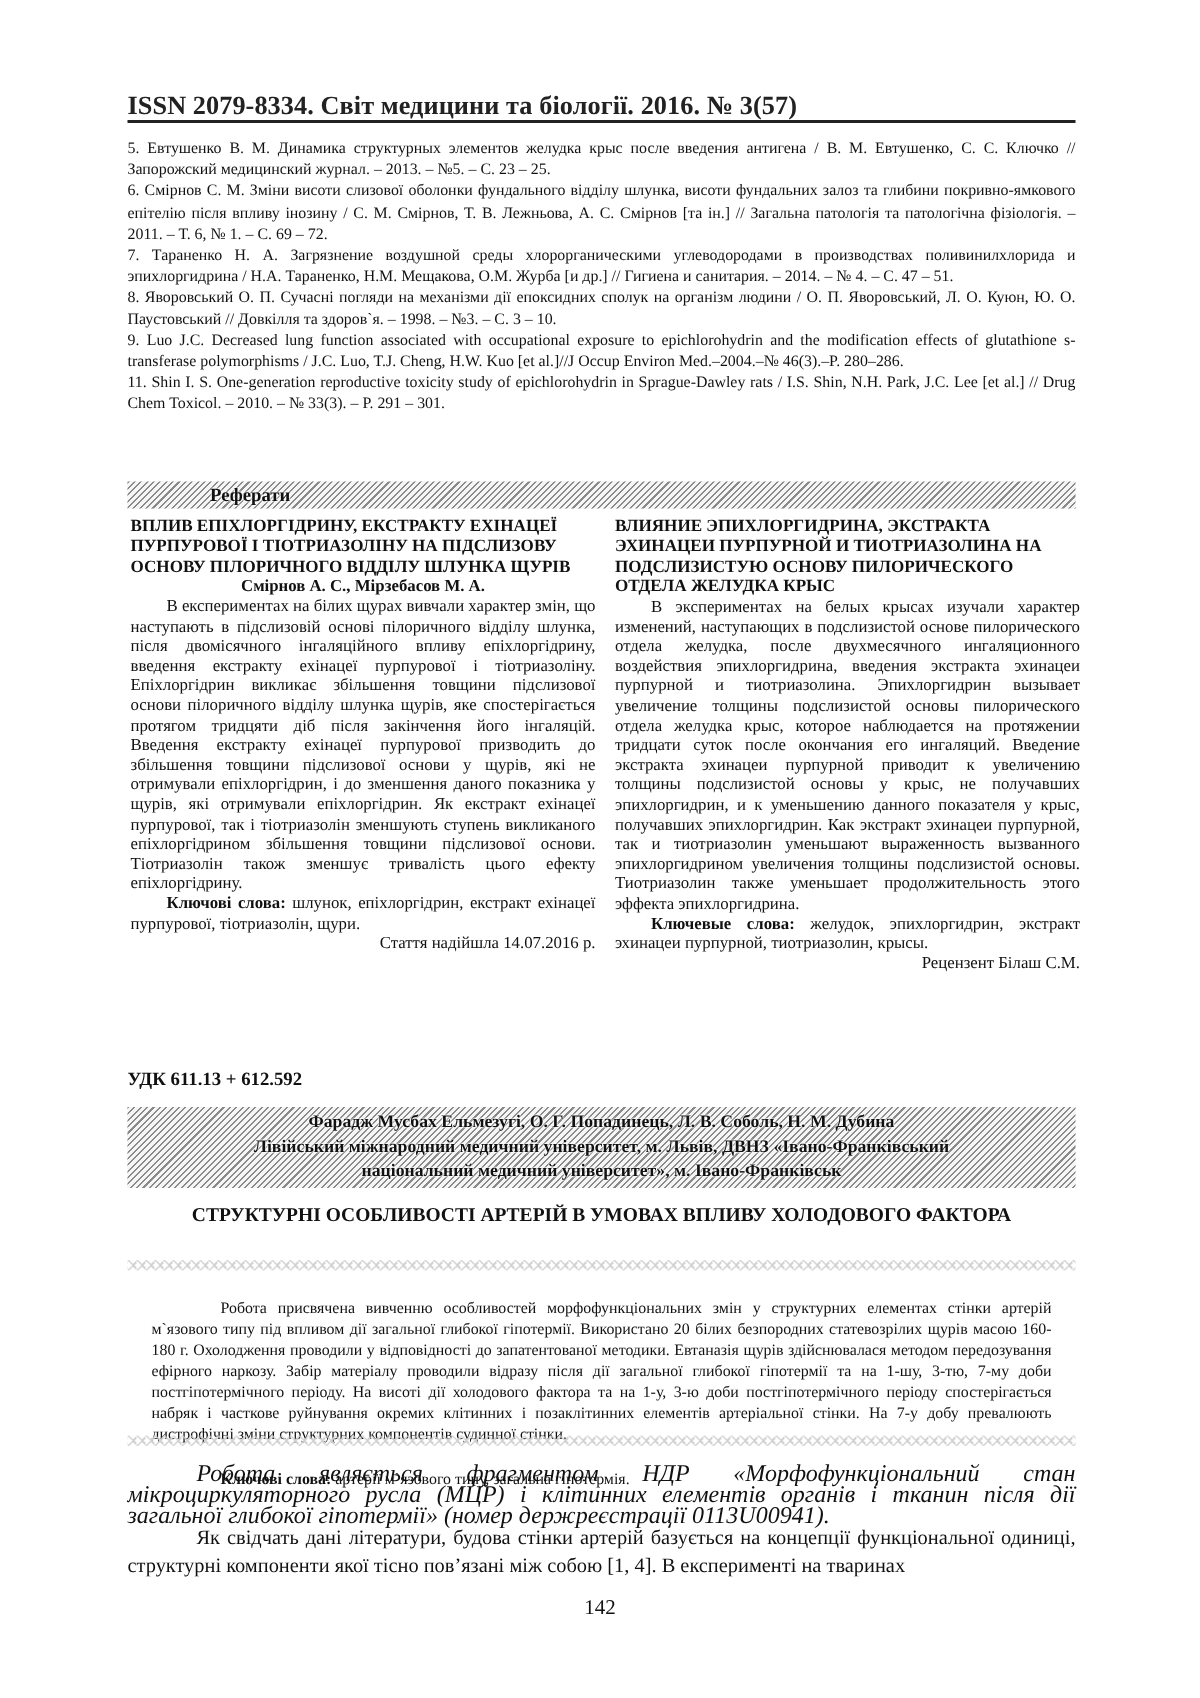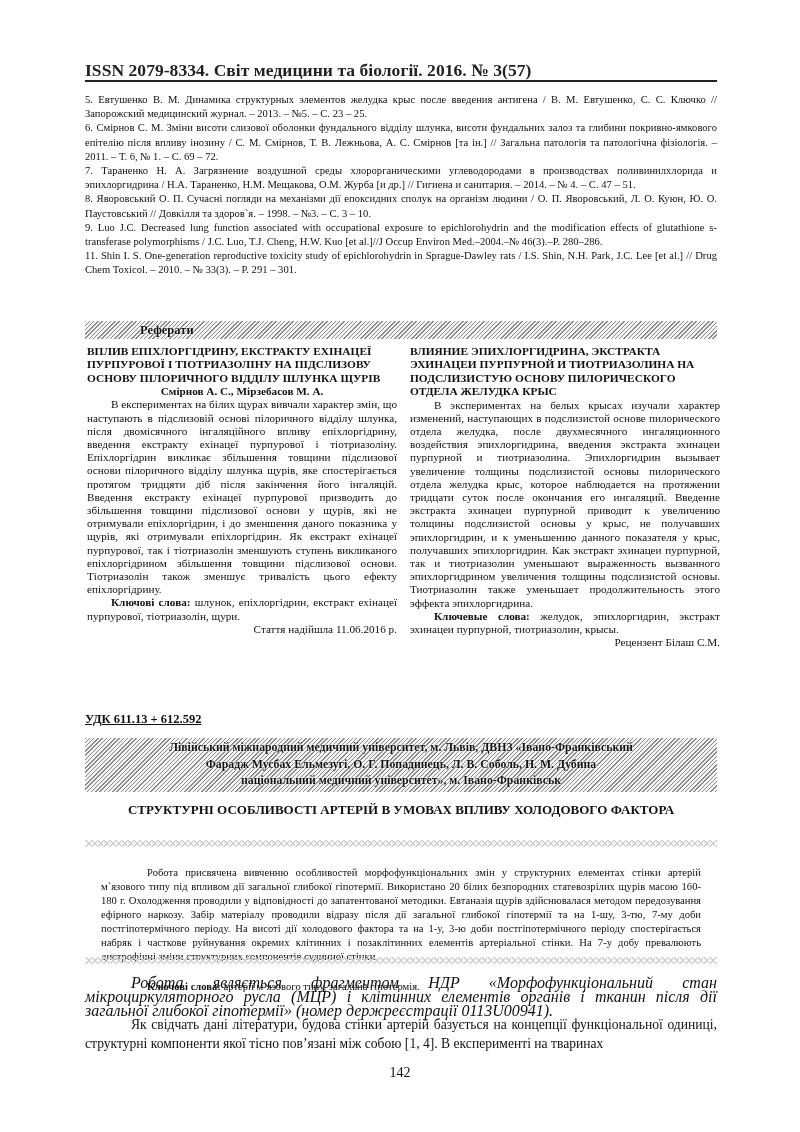"Стаття надійшла 11.06.2016 р." p.abs-date { text: 11.06.2016 -> 14.07.2016 }
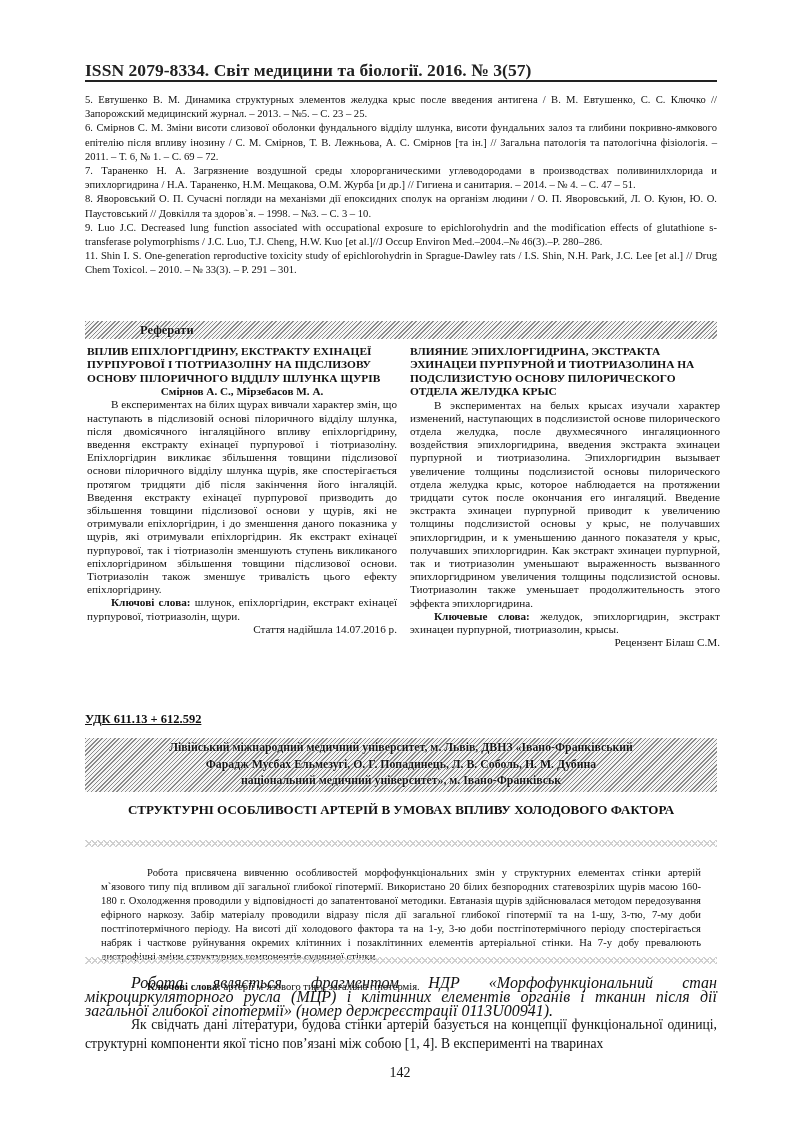"УДК 611.13 + 612.592" .udk { text-decoration: underline -> none }
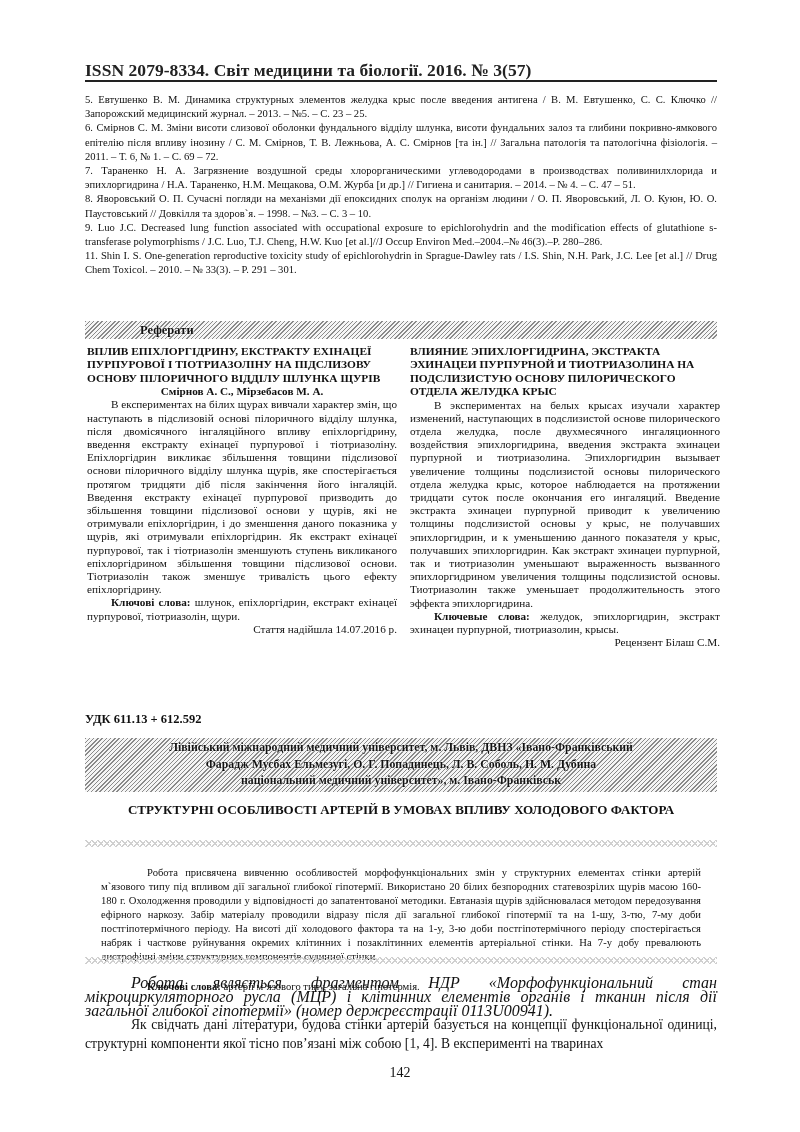"Лівійський міжнародний медичний" p { order: before "Фарадж Мусбах Ельмезугі, О. Г." -> after "Фарадж Мусбах Ельмезугі, О. Г." }
